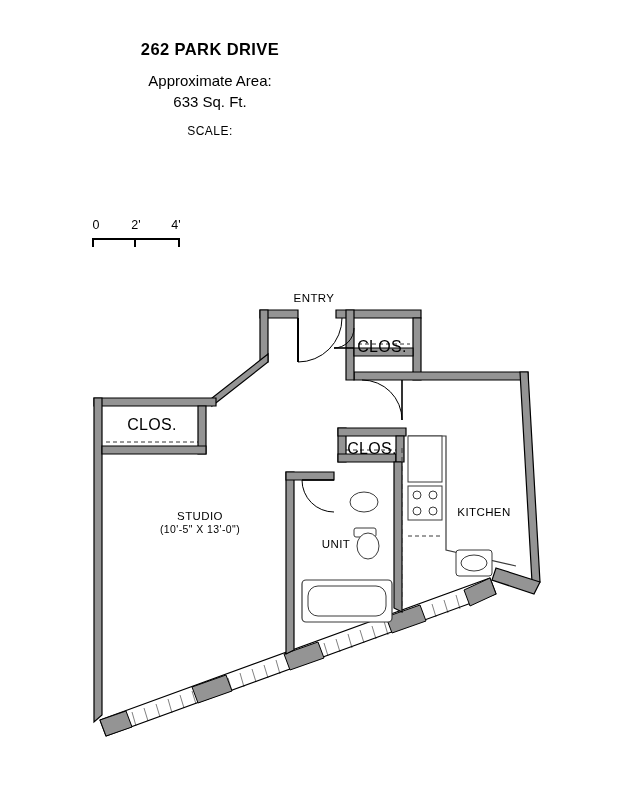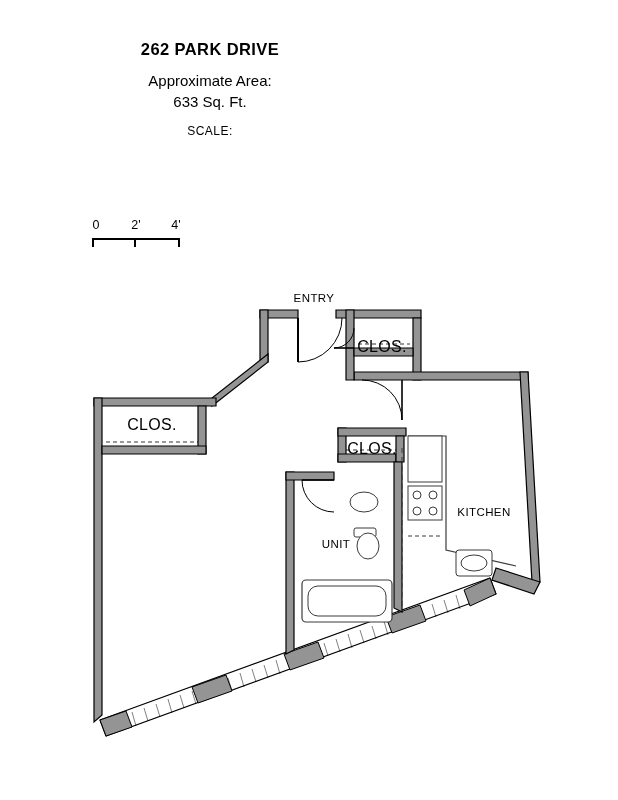"STUDIO" div.room-label { html: none -> <div> <span>STUDIO</span> <span>(10'-5" X 13'-0")</span> </div> }
